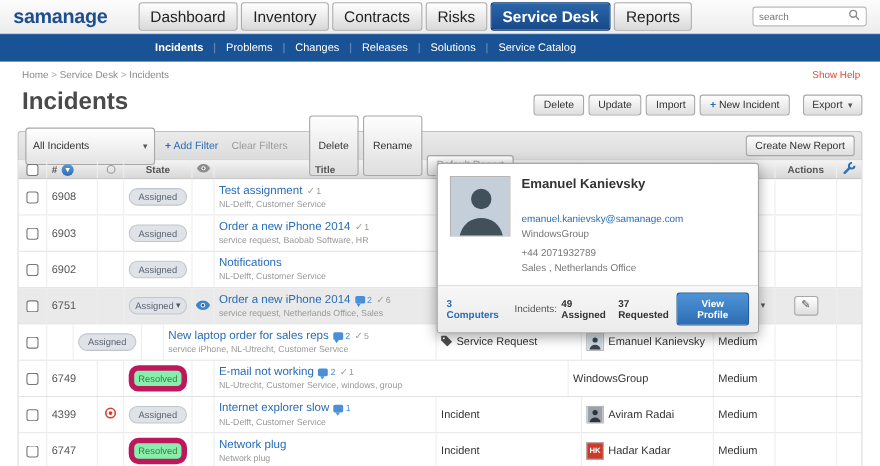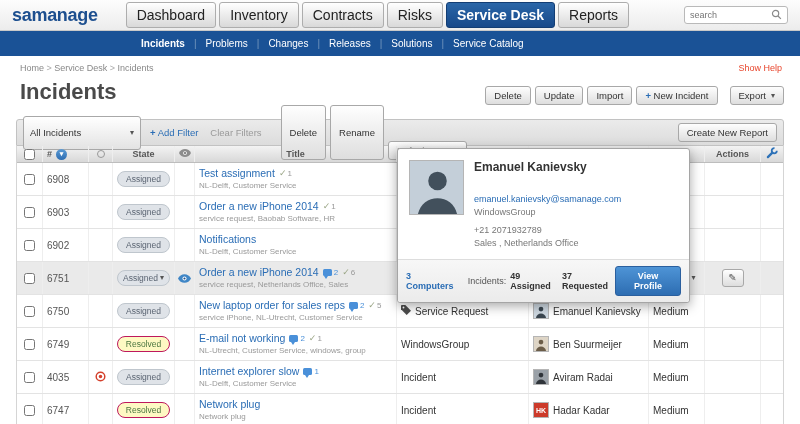"+21 2071932789" div.pp-phone { text: +21 -> +44 }
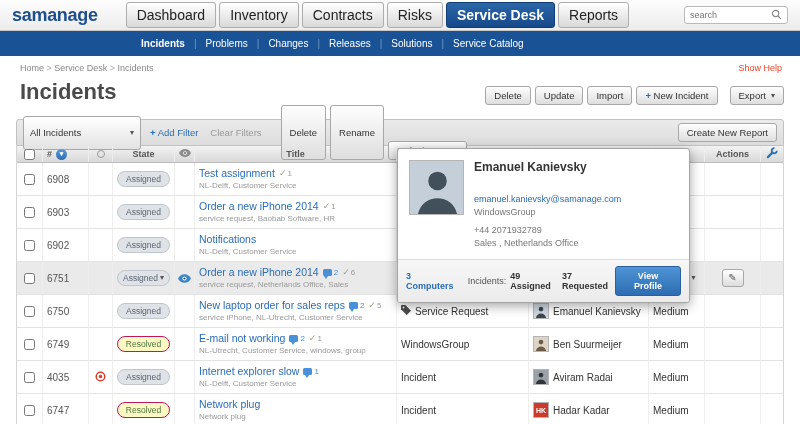"6750" div.cell { html: <div>6750</div> -> none }
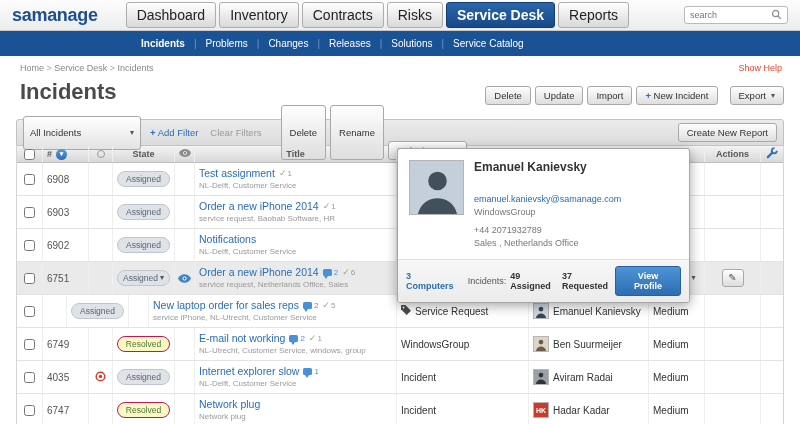"Resolved" .badge.resolved { background: #fef9c3 -> #86efac; border: 1px solid #be185d -> 5px solid #be185d }
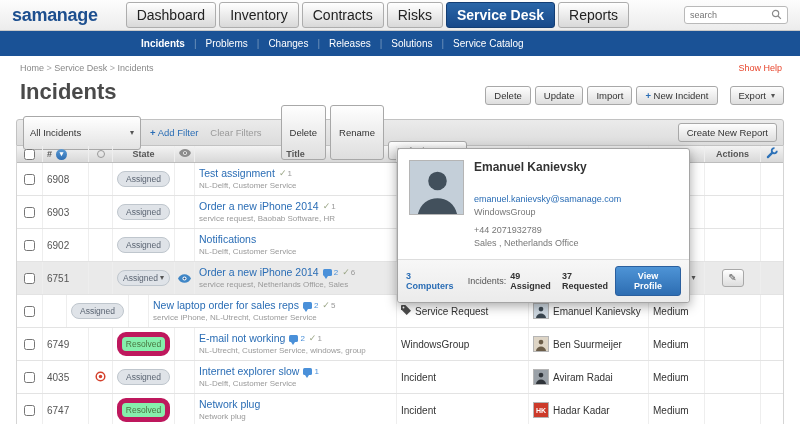"Ben Suurmeijer" div.cell { html: <div> <span> <svg> <rect></rect> <circle></circle> <path></path> </svg> </span> <span>Ben Suurmeijer</span> </div> -> none }
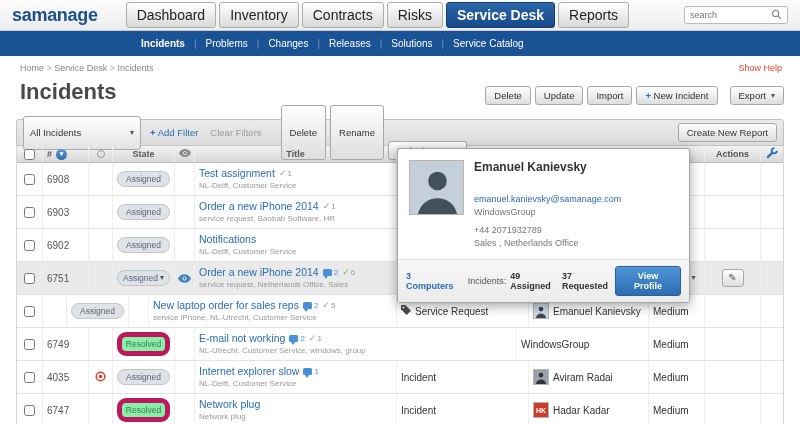"4035" div.cell { text: 4035 -> 4399 }
